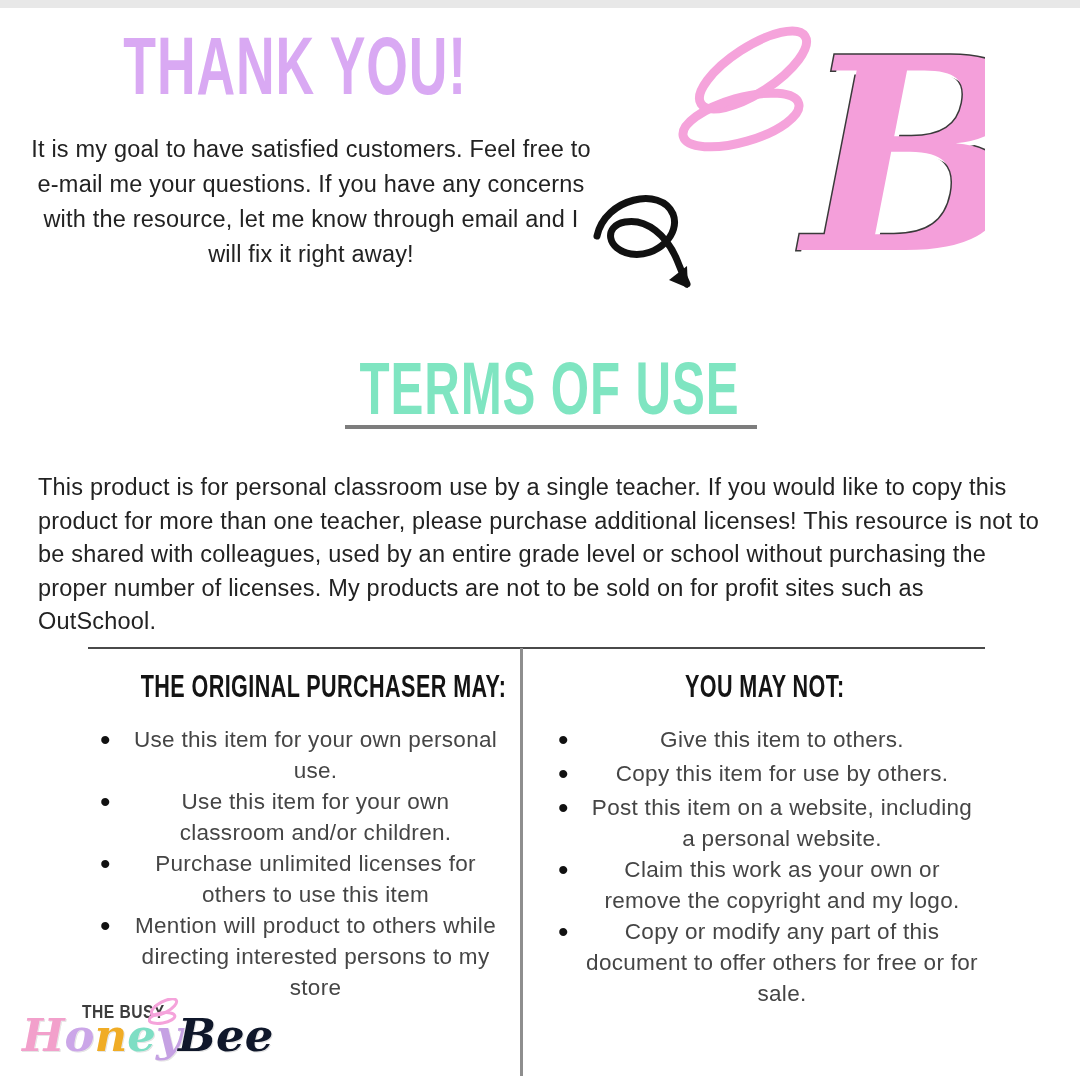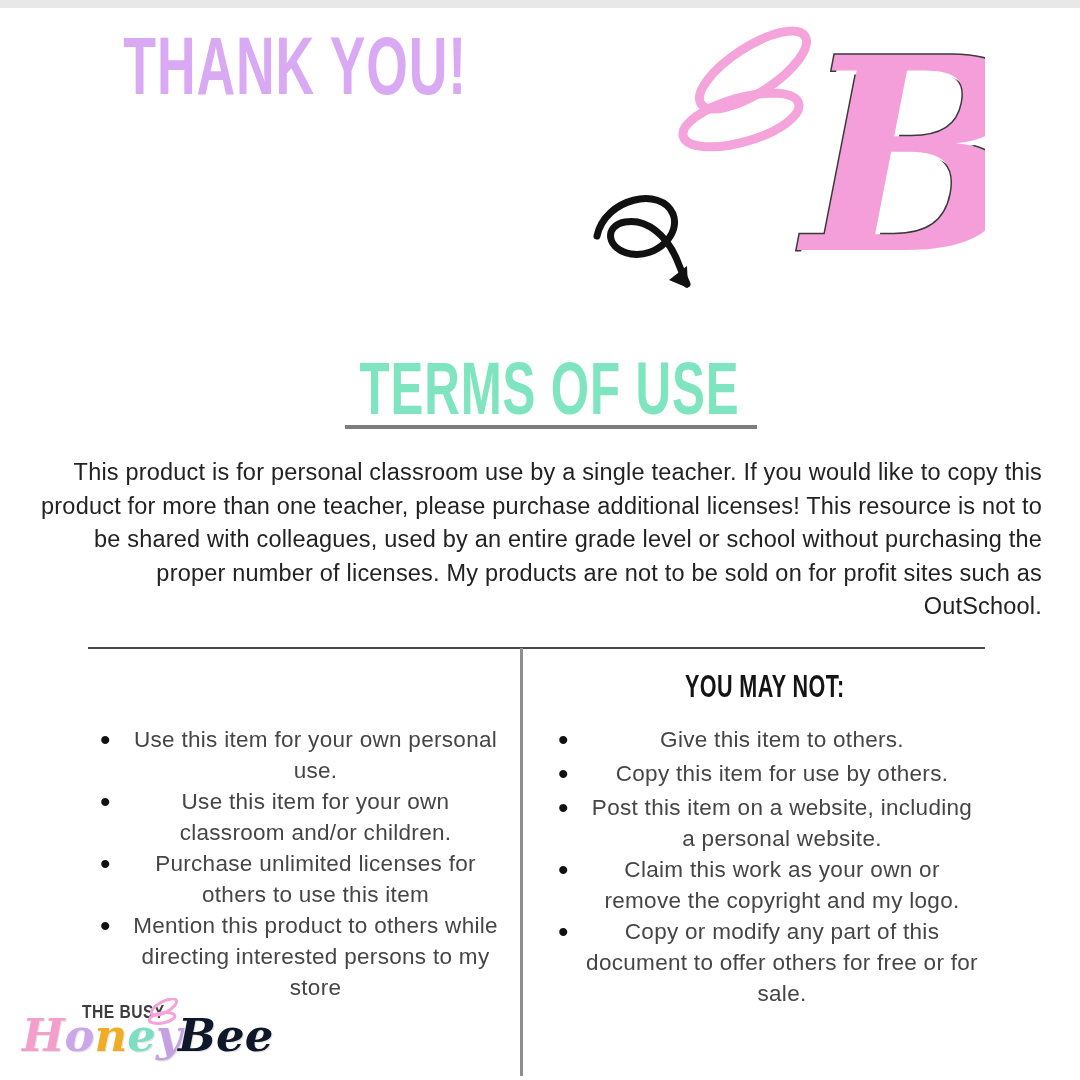"It is my goal to" div.abs { html: none -> <div>It is my goal to have satisfied customers. Feel free to e-mail me your questions. If you have any concerns with the resource, let me know through email and I will fix it right away!</div> }
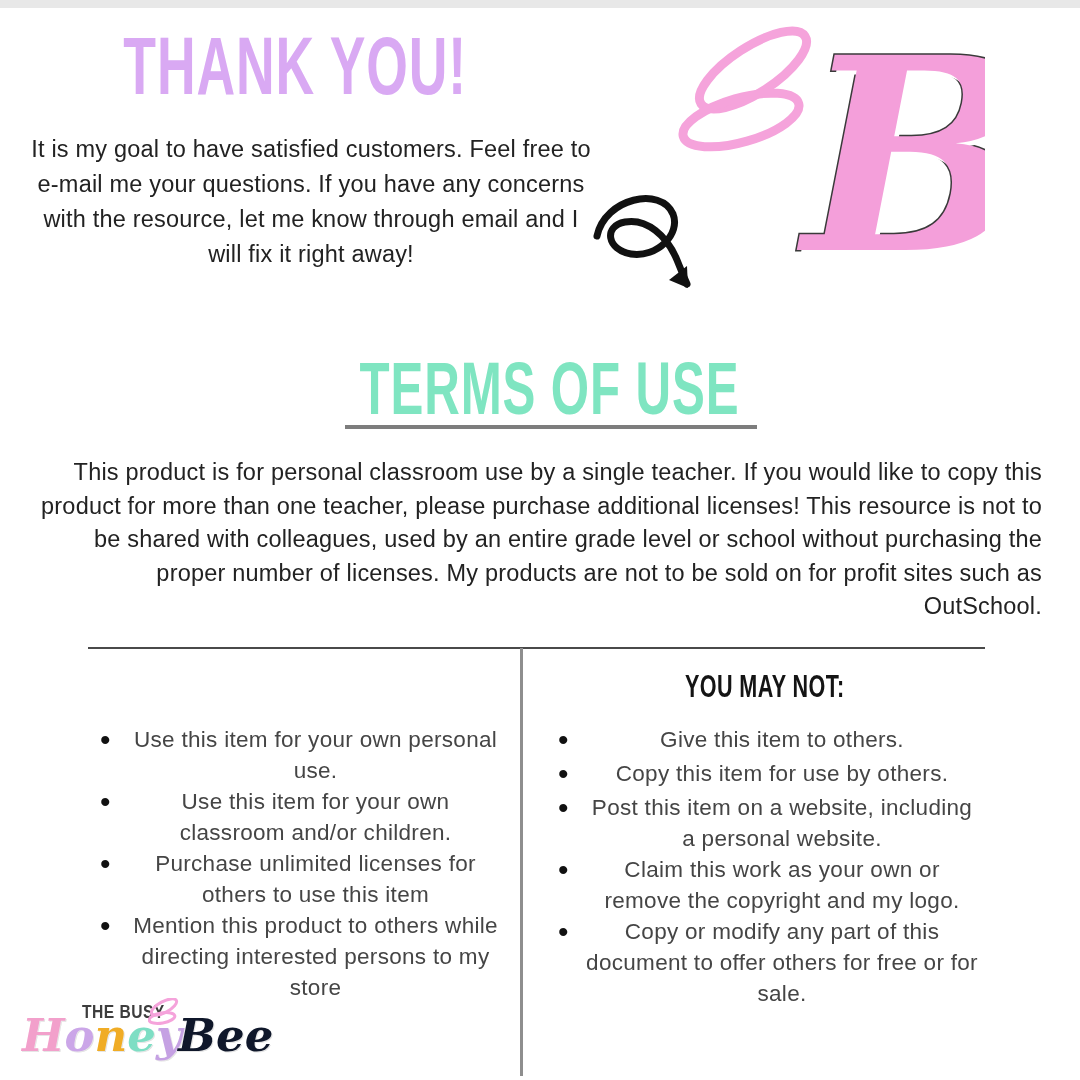"This product is for personal" .terms-para { text-align: right -> left; top: 448px -> 463px }
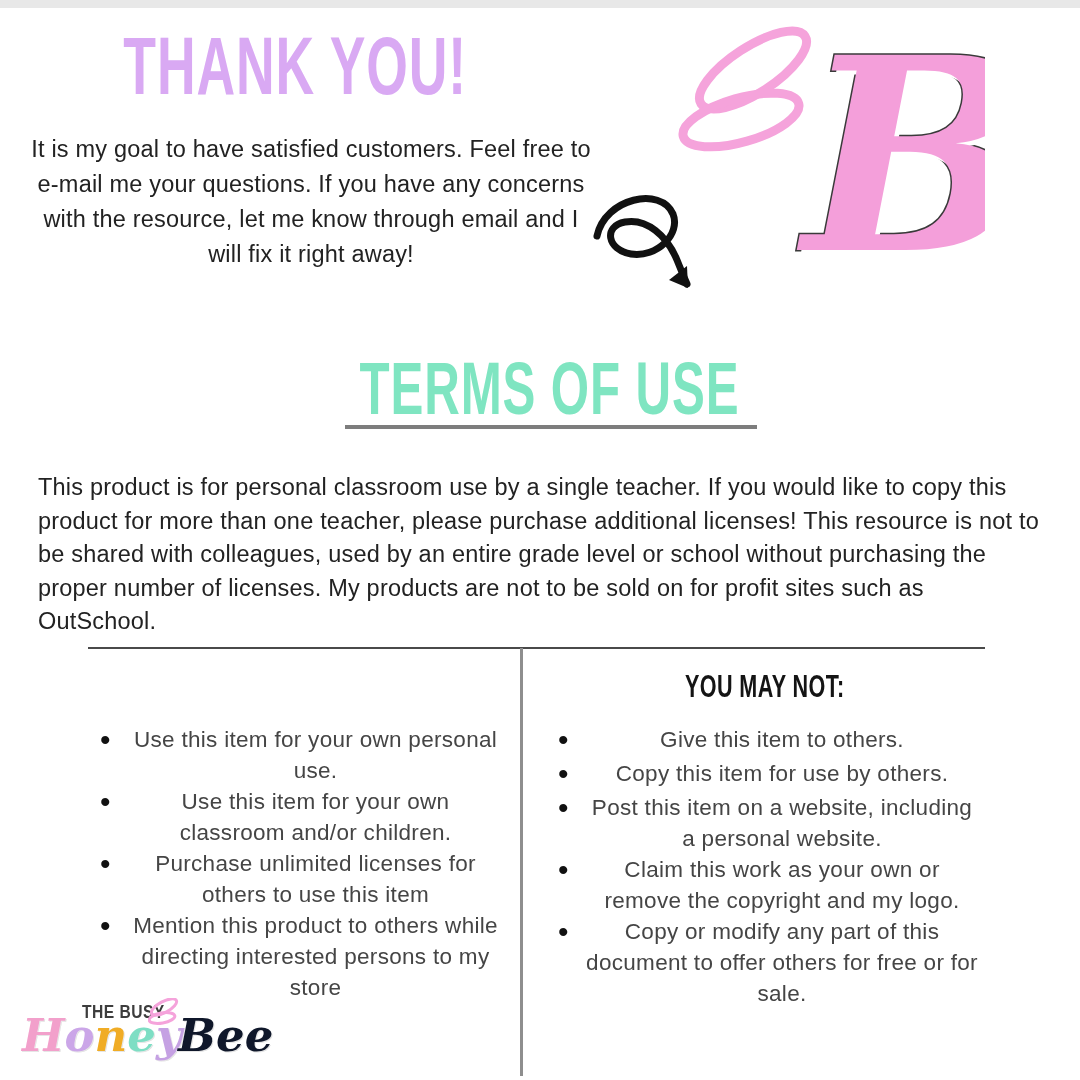"THE ORIGINAL PURCHASER MAY:" div.abs { html: none -> <div> <span>THE ORIGINAL PURCHASER MAY:</span> </div> }
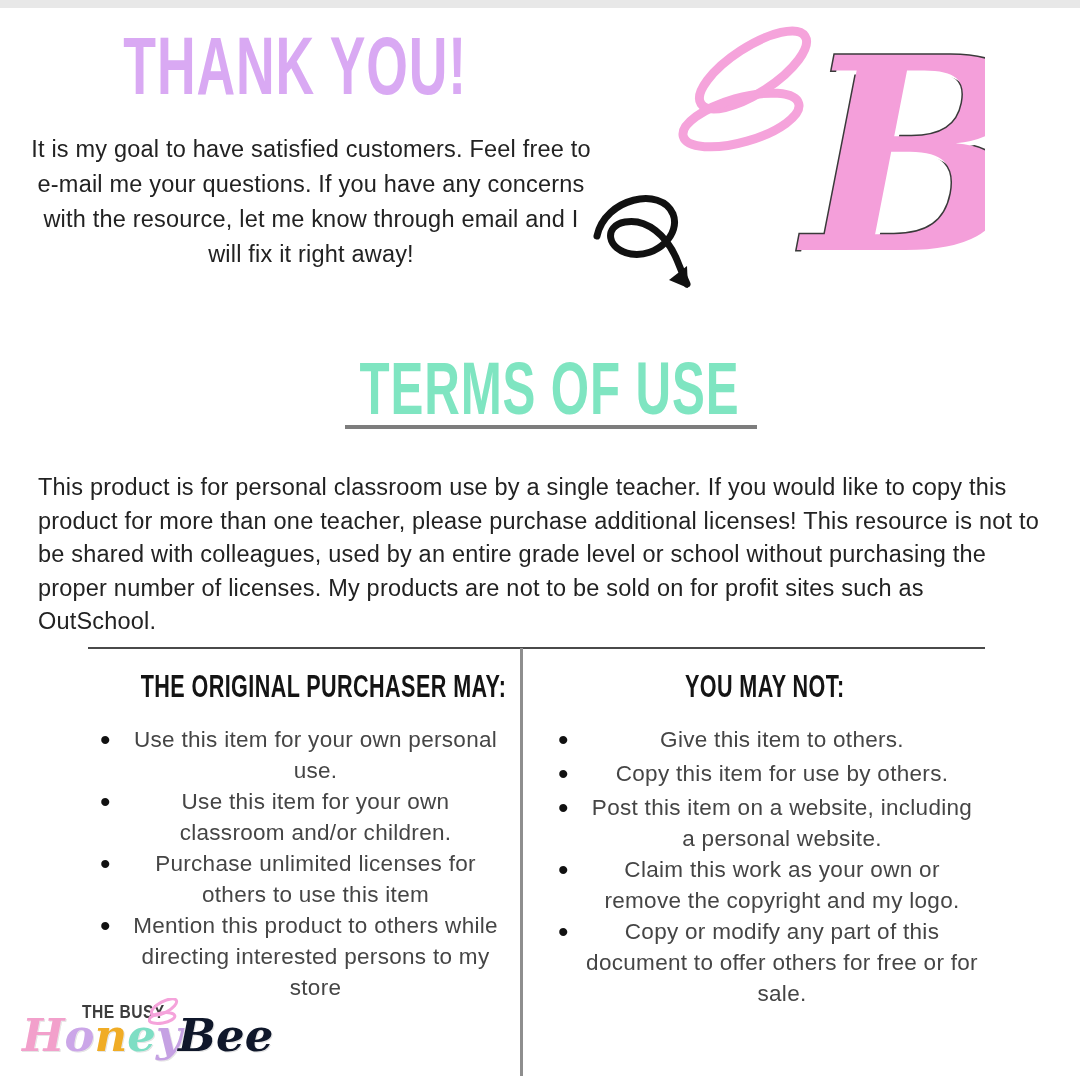"Mention this product to others" span.itext { text: this -> will }
